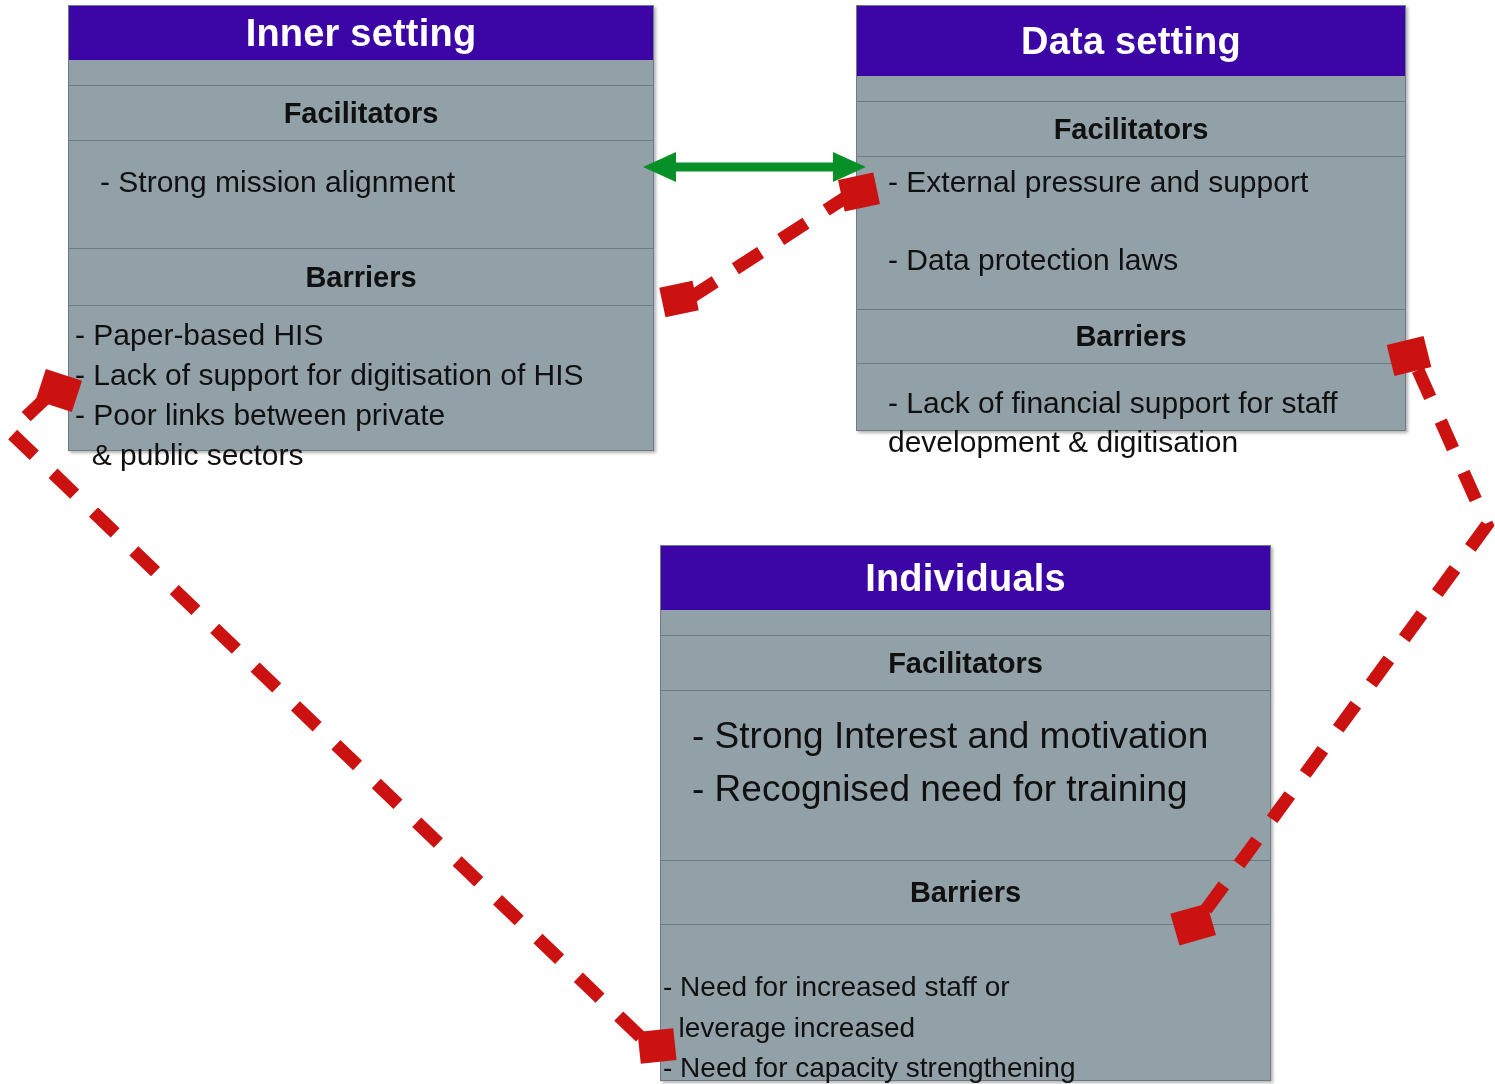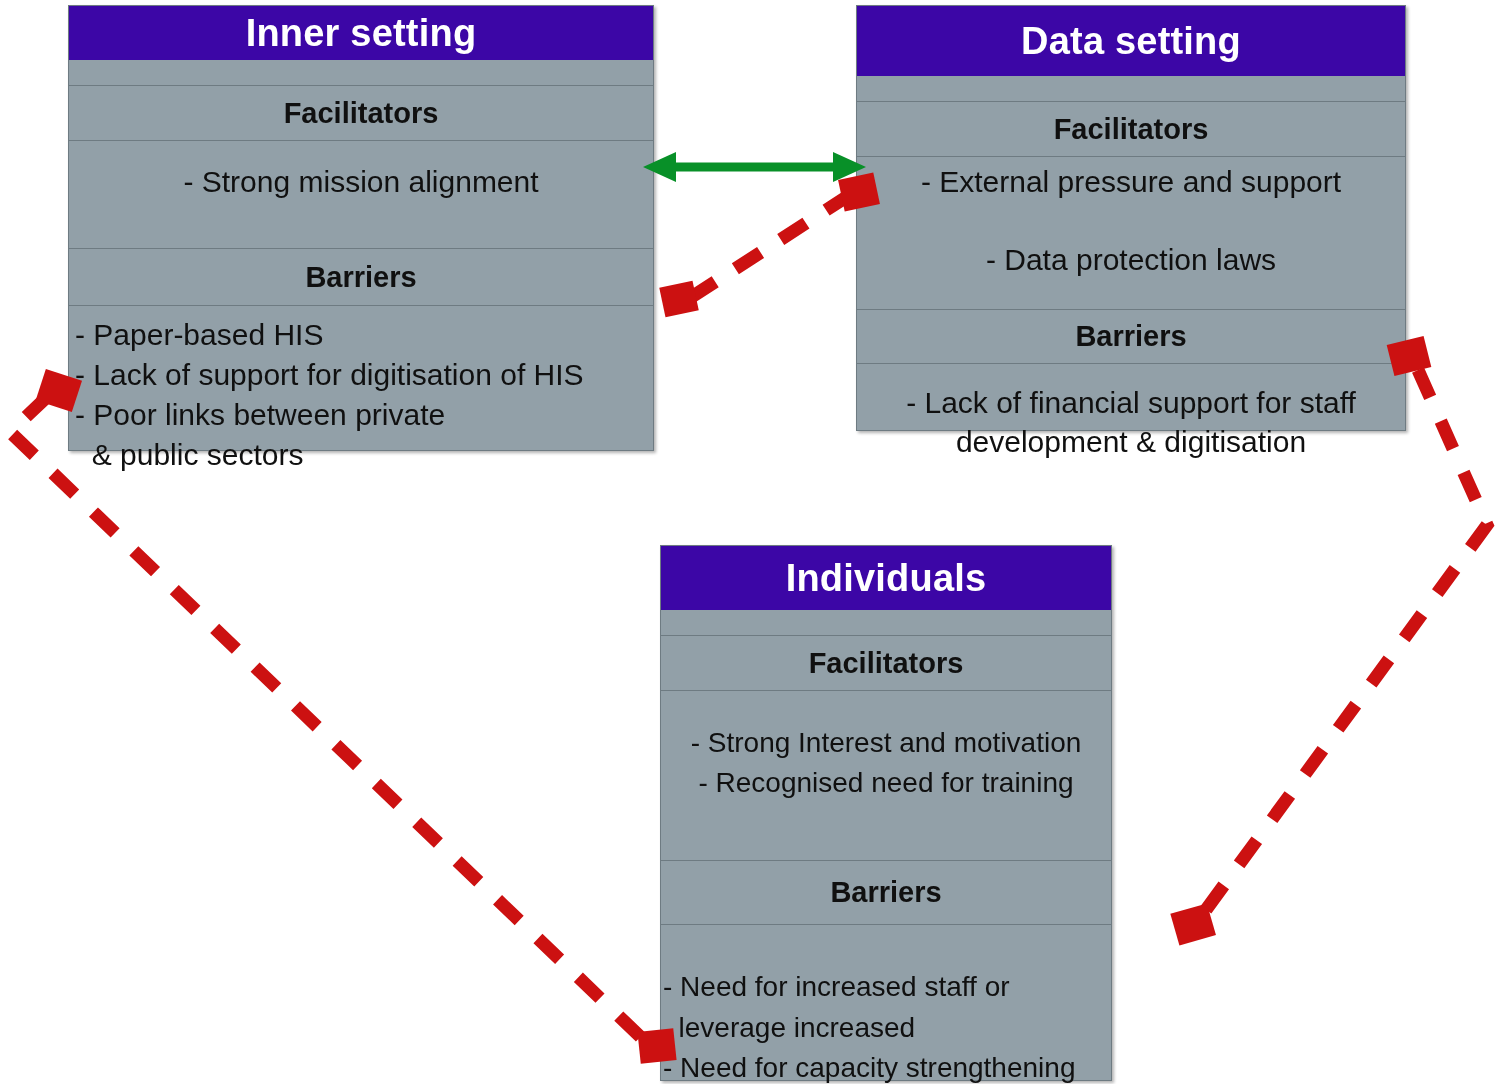"- Strong mission alignment" .center-lines .line { margin-left: none -> 31px; text-align: center -> left }
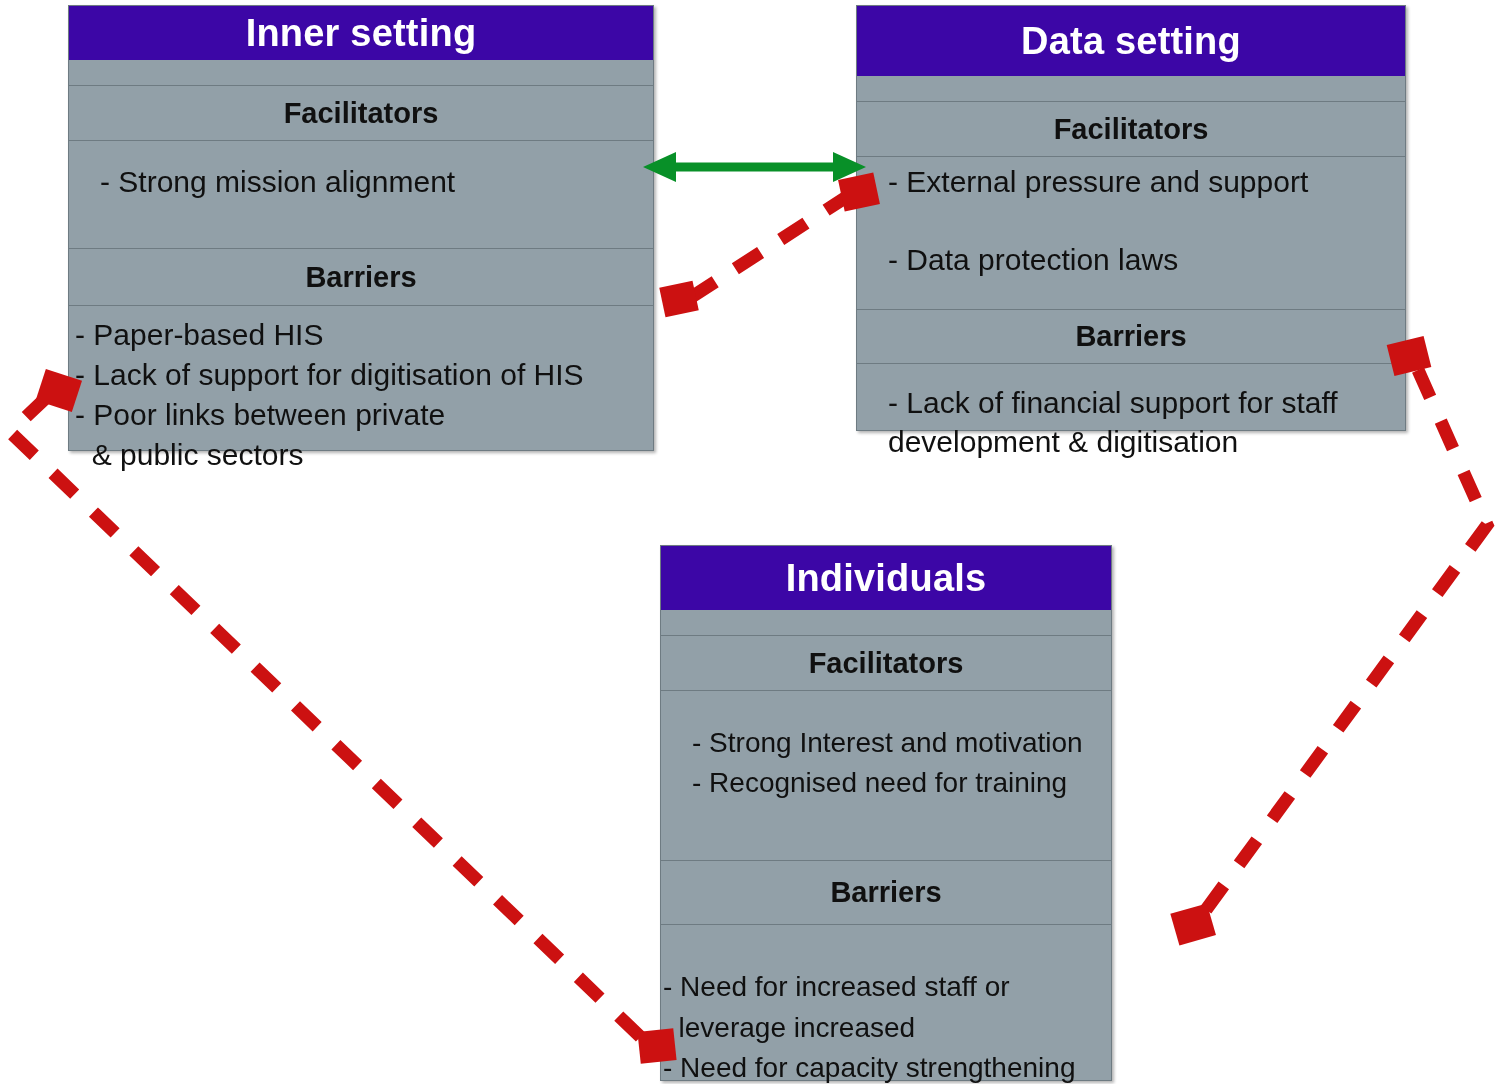"Individuals" #card-indiv { width: 452px -> 611px }
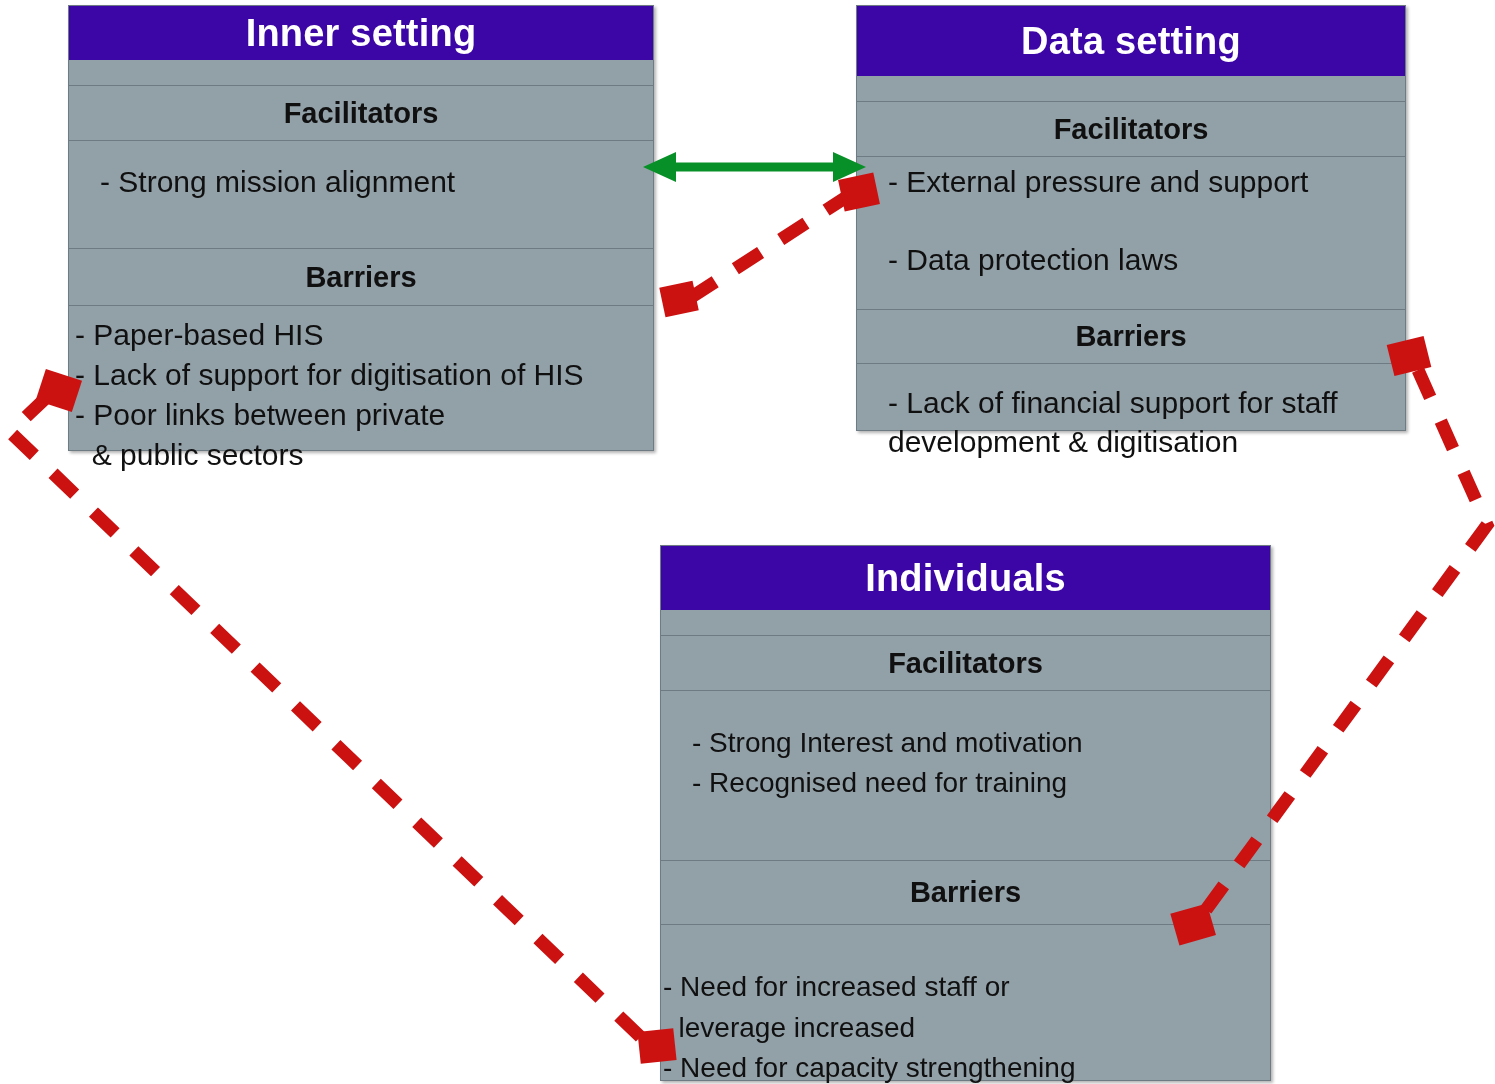"- Strong Interest and motivation" #card-indiv .r-fac-items { font-size: 28px -> 37px }
